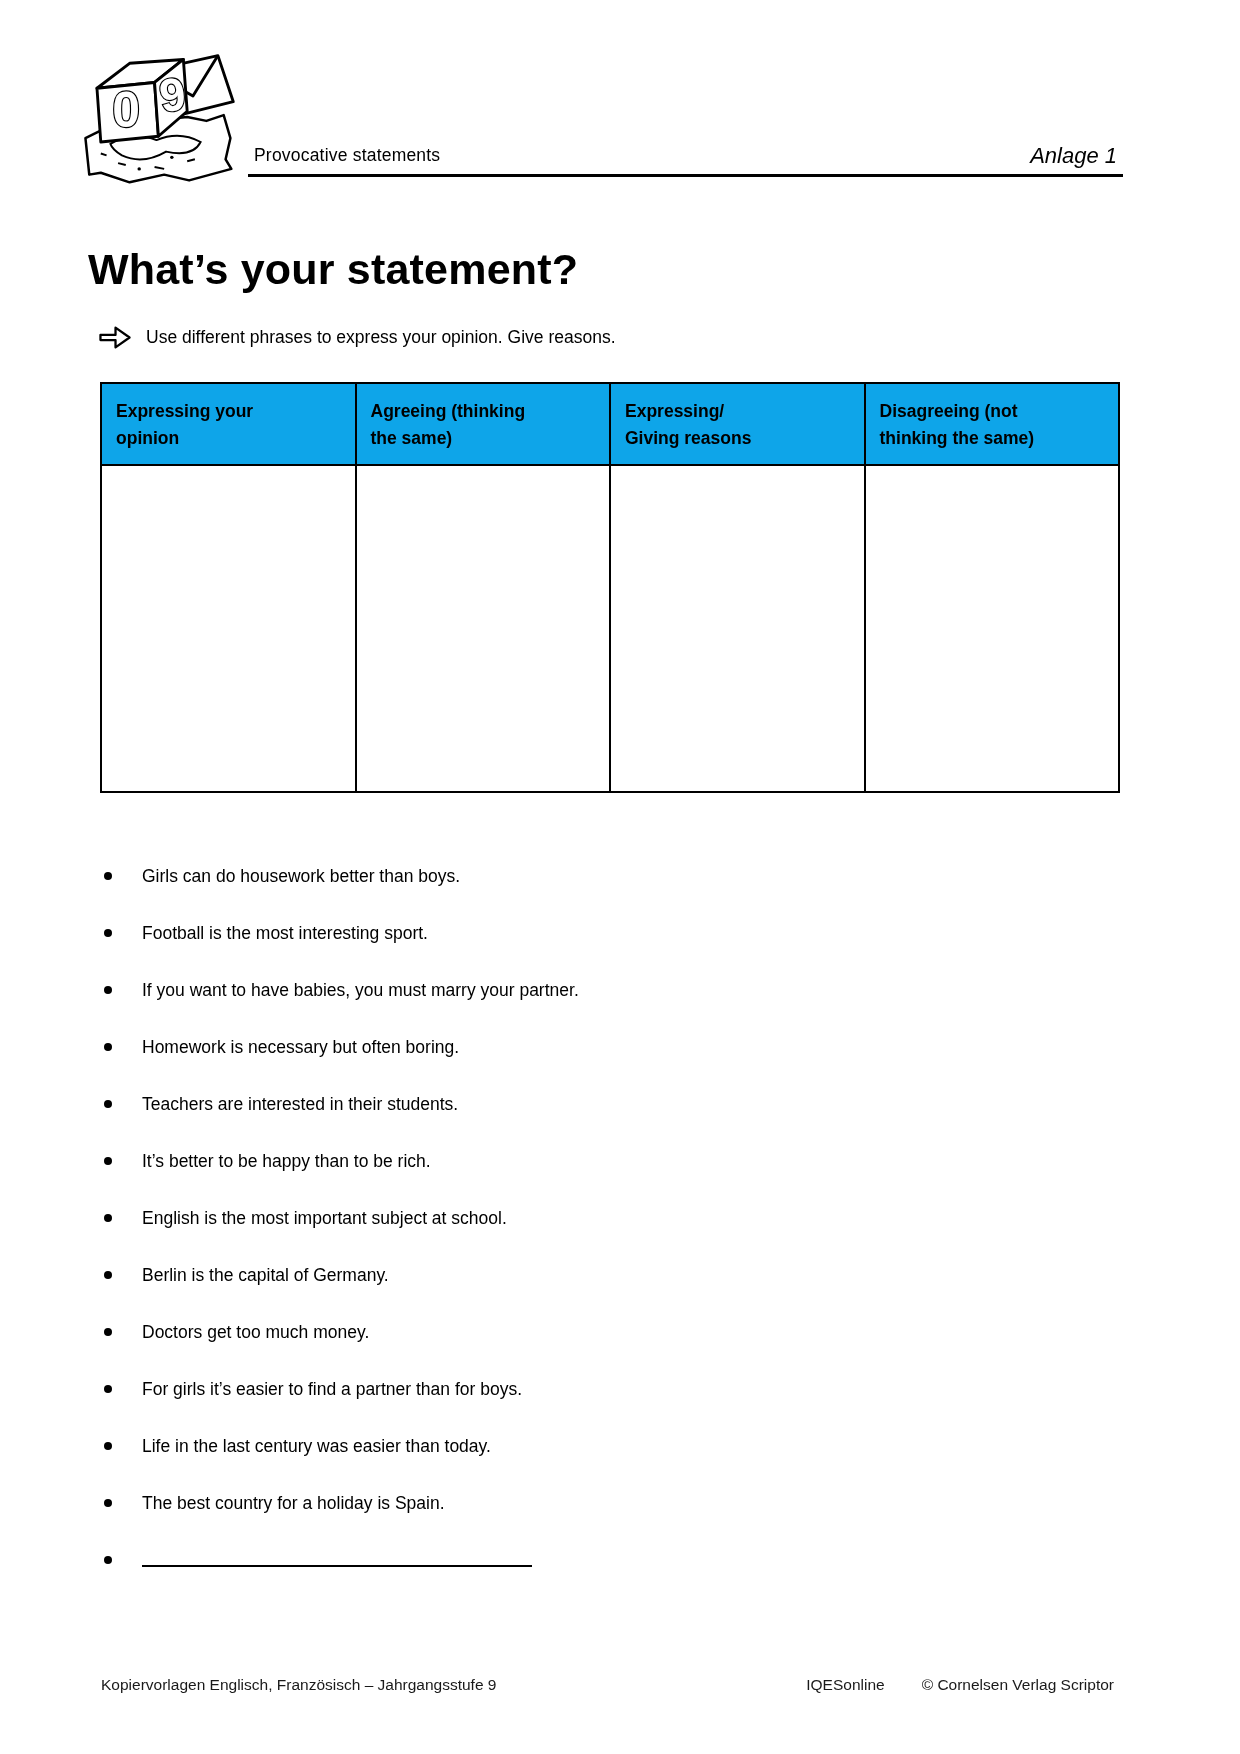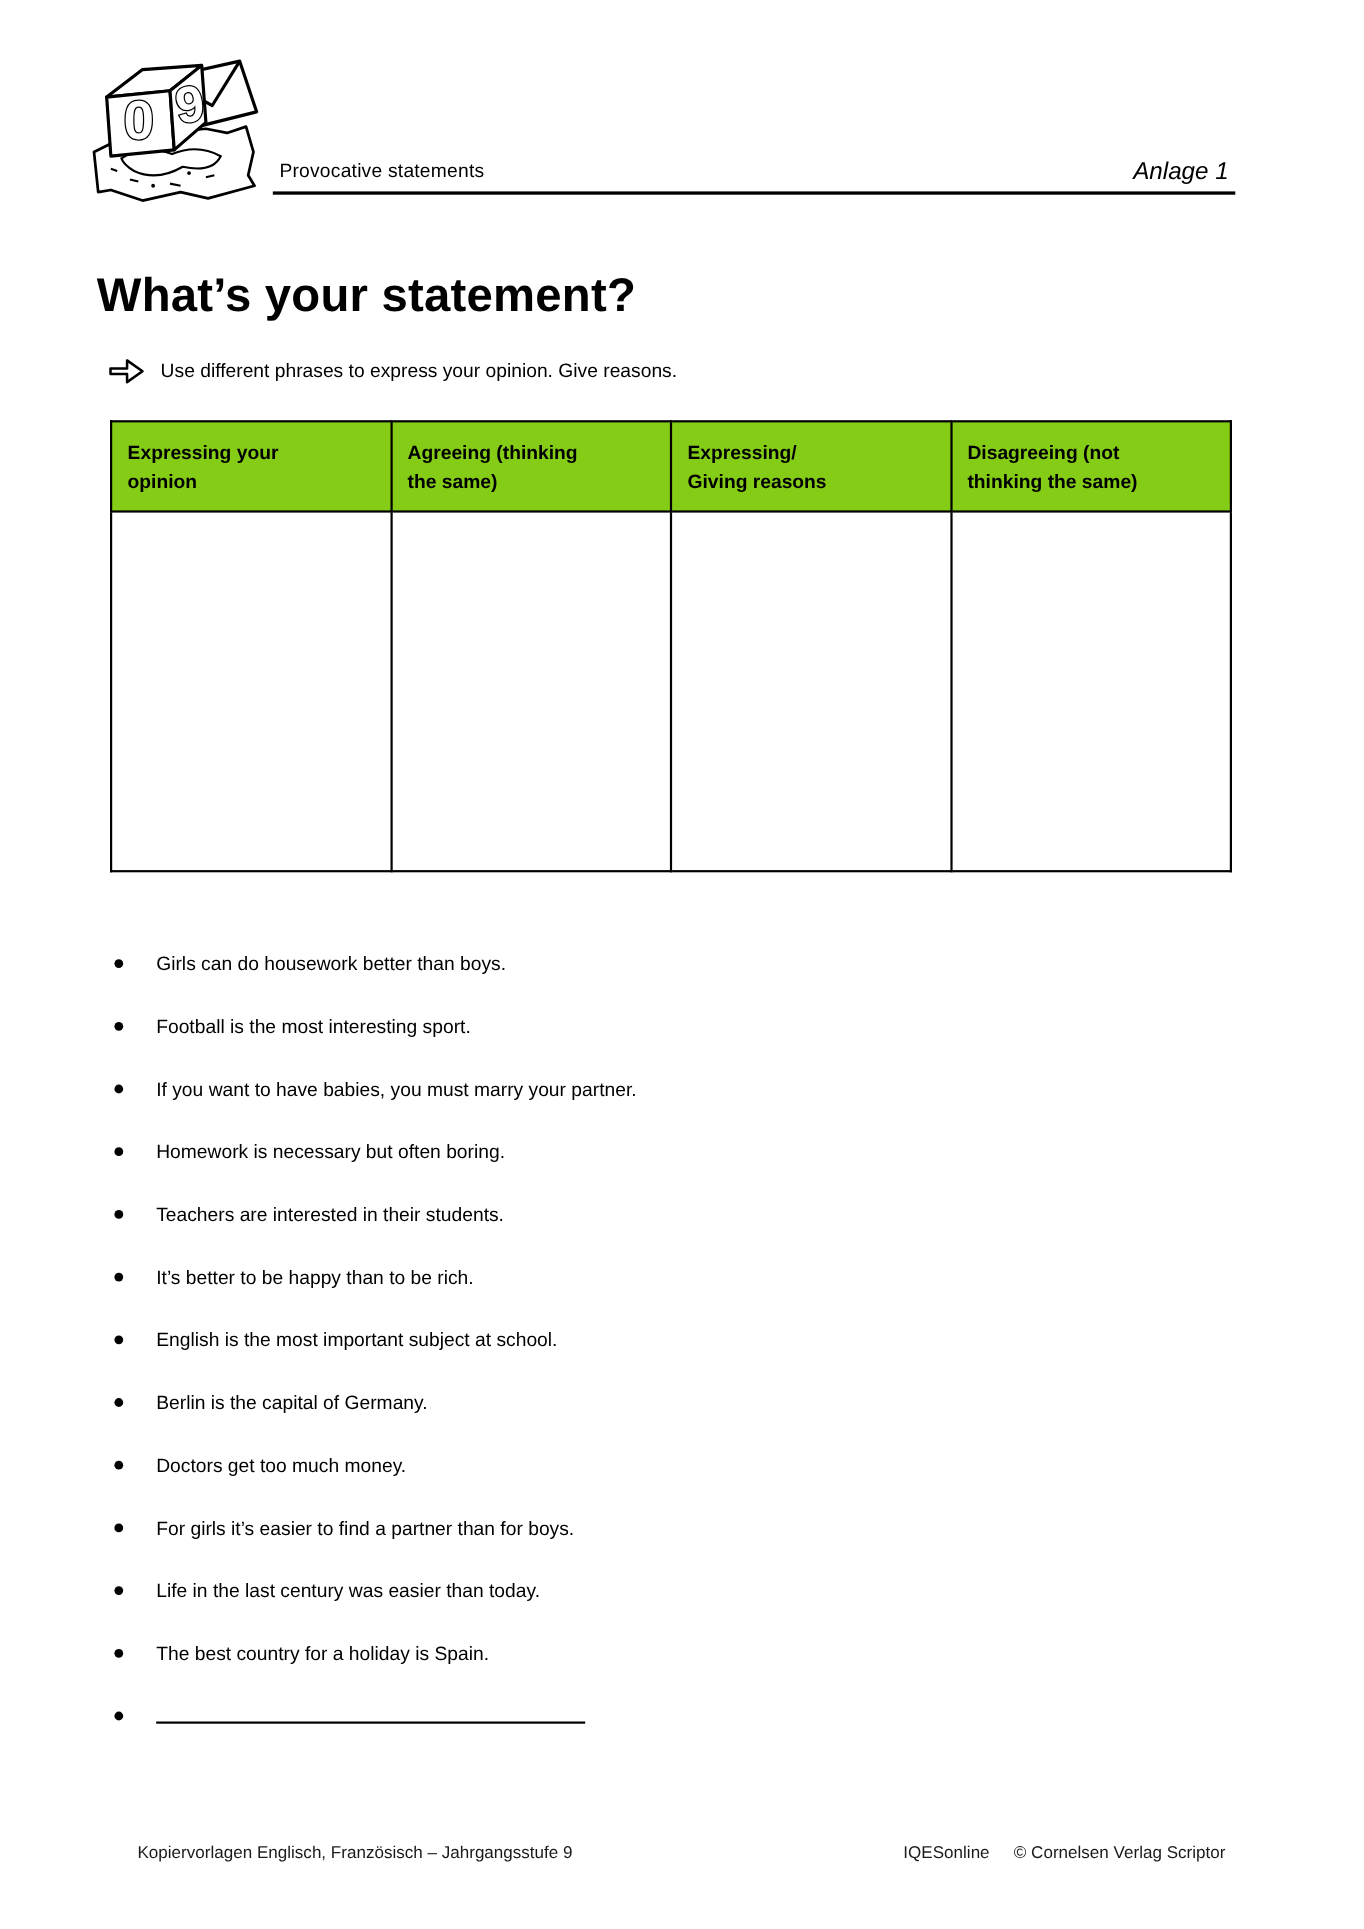"Expressing your" .phrase-table th { background: #84cc16 -> #0ea5e9 }
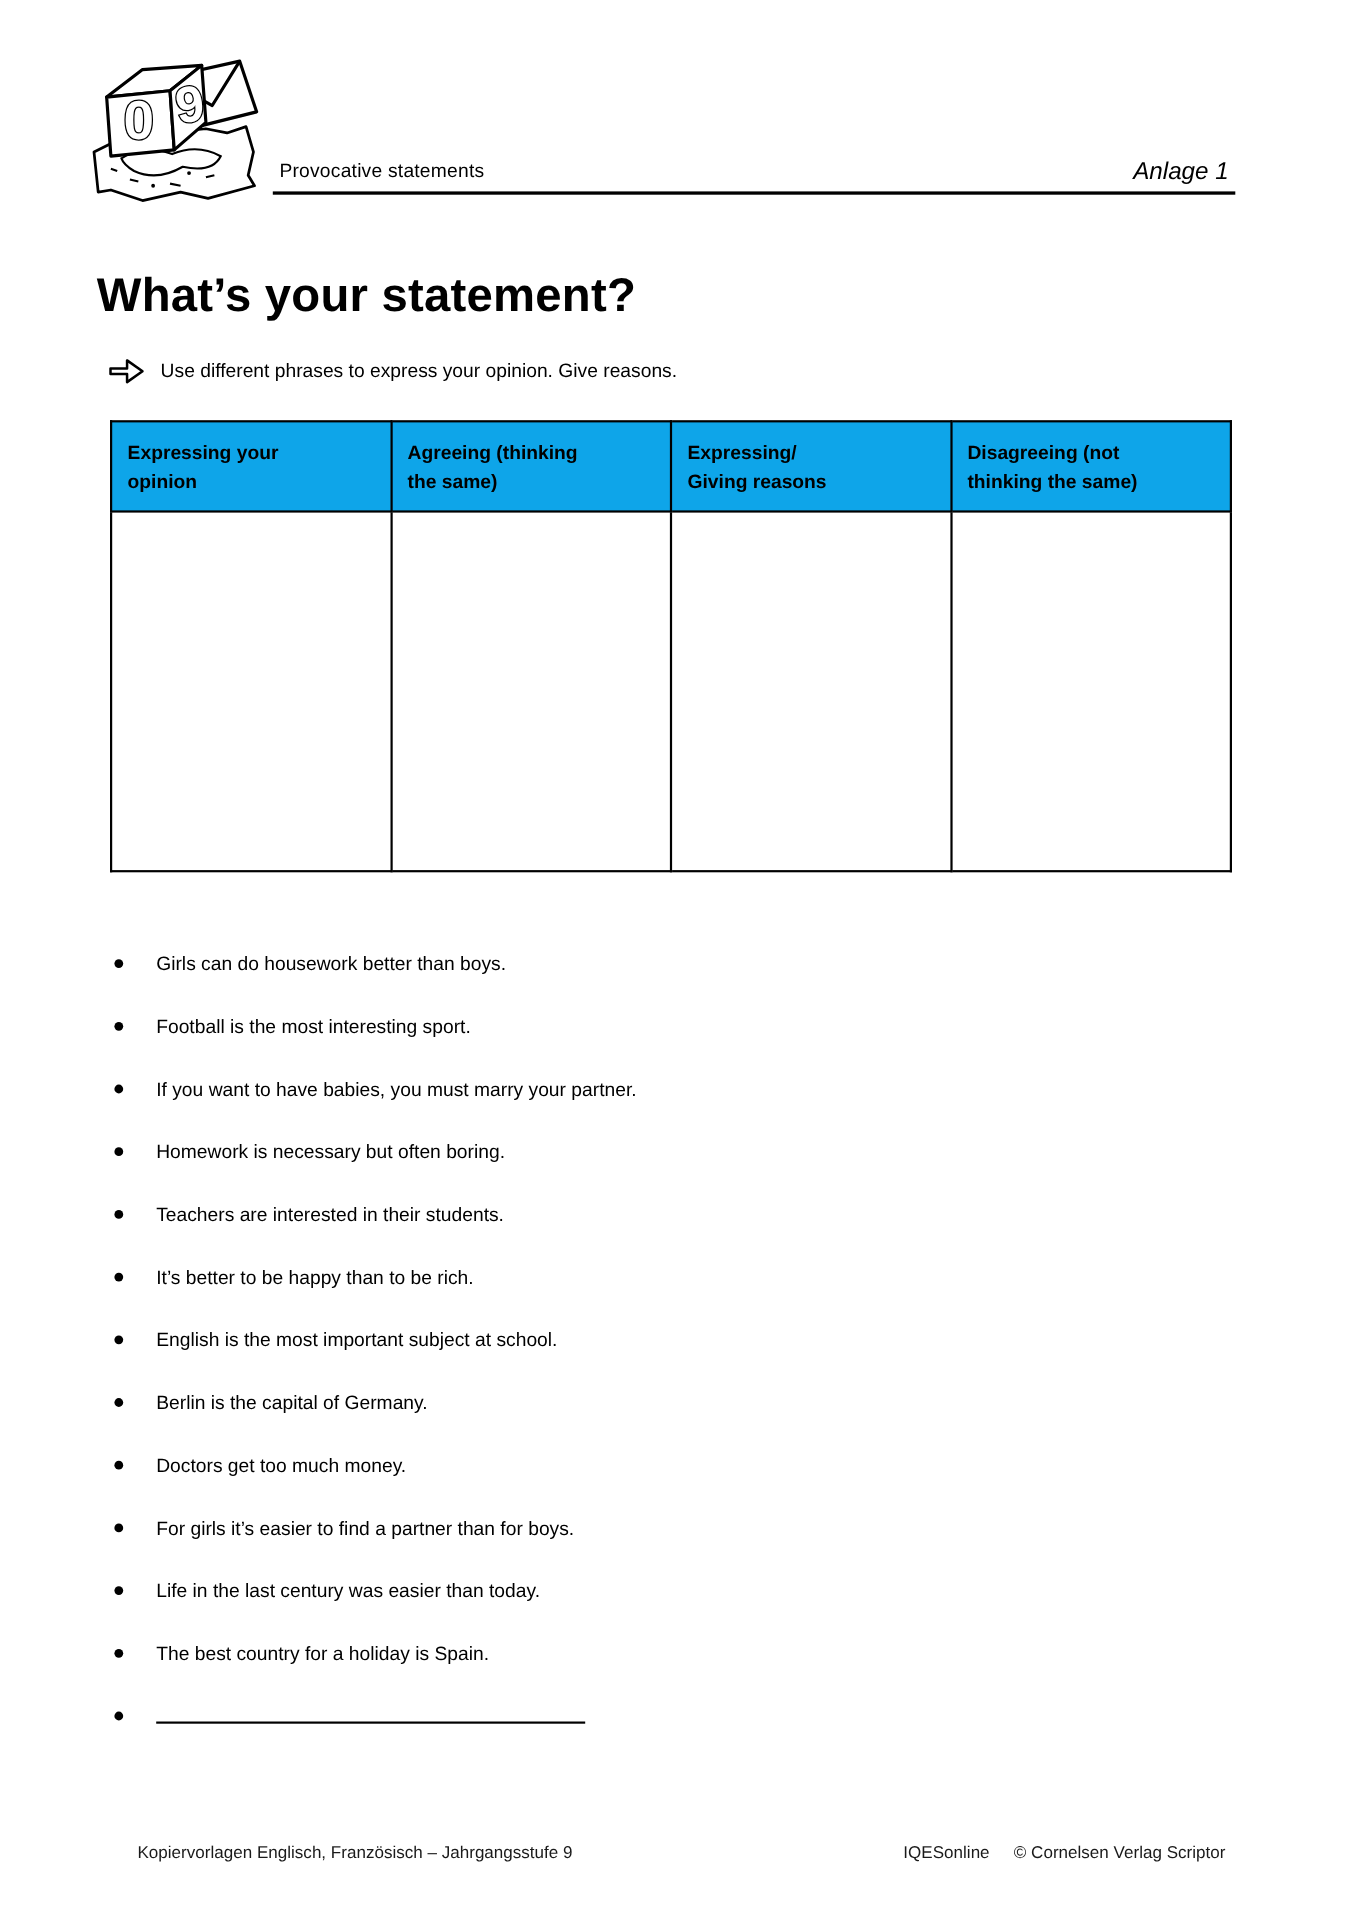"Kopiervorlagen Englisch, Französisch –" .footer { left: 125px -> 101px }
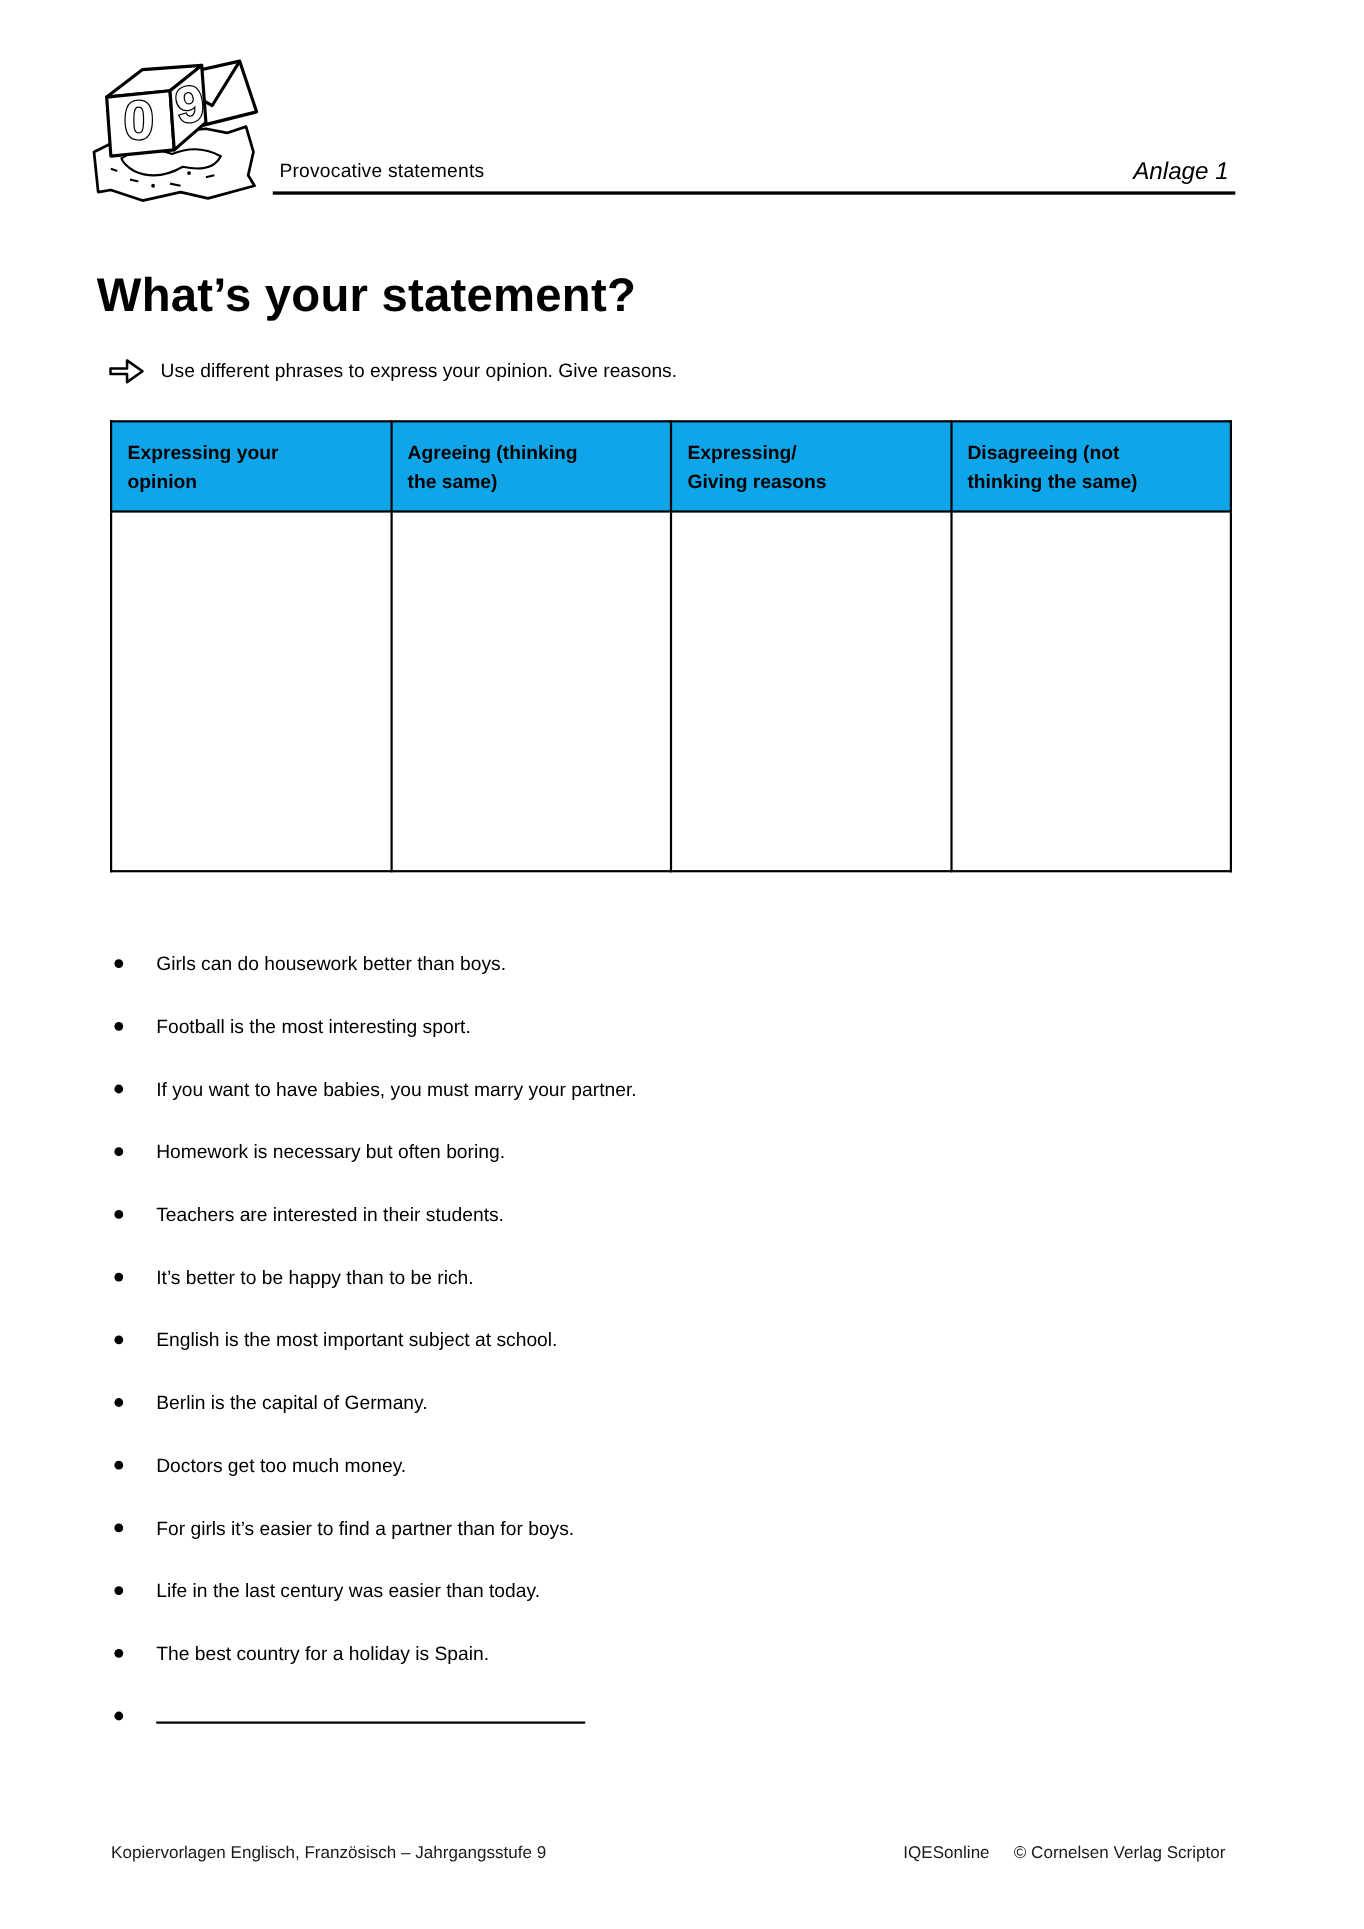"IQESonline" .footer-right { gap: 22px -> 37px }
